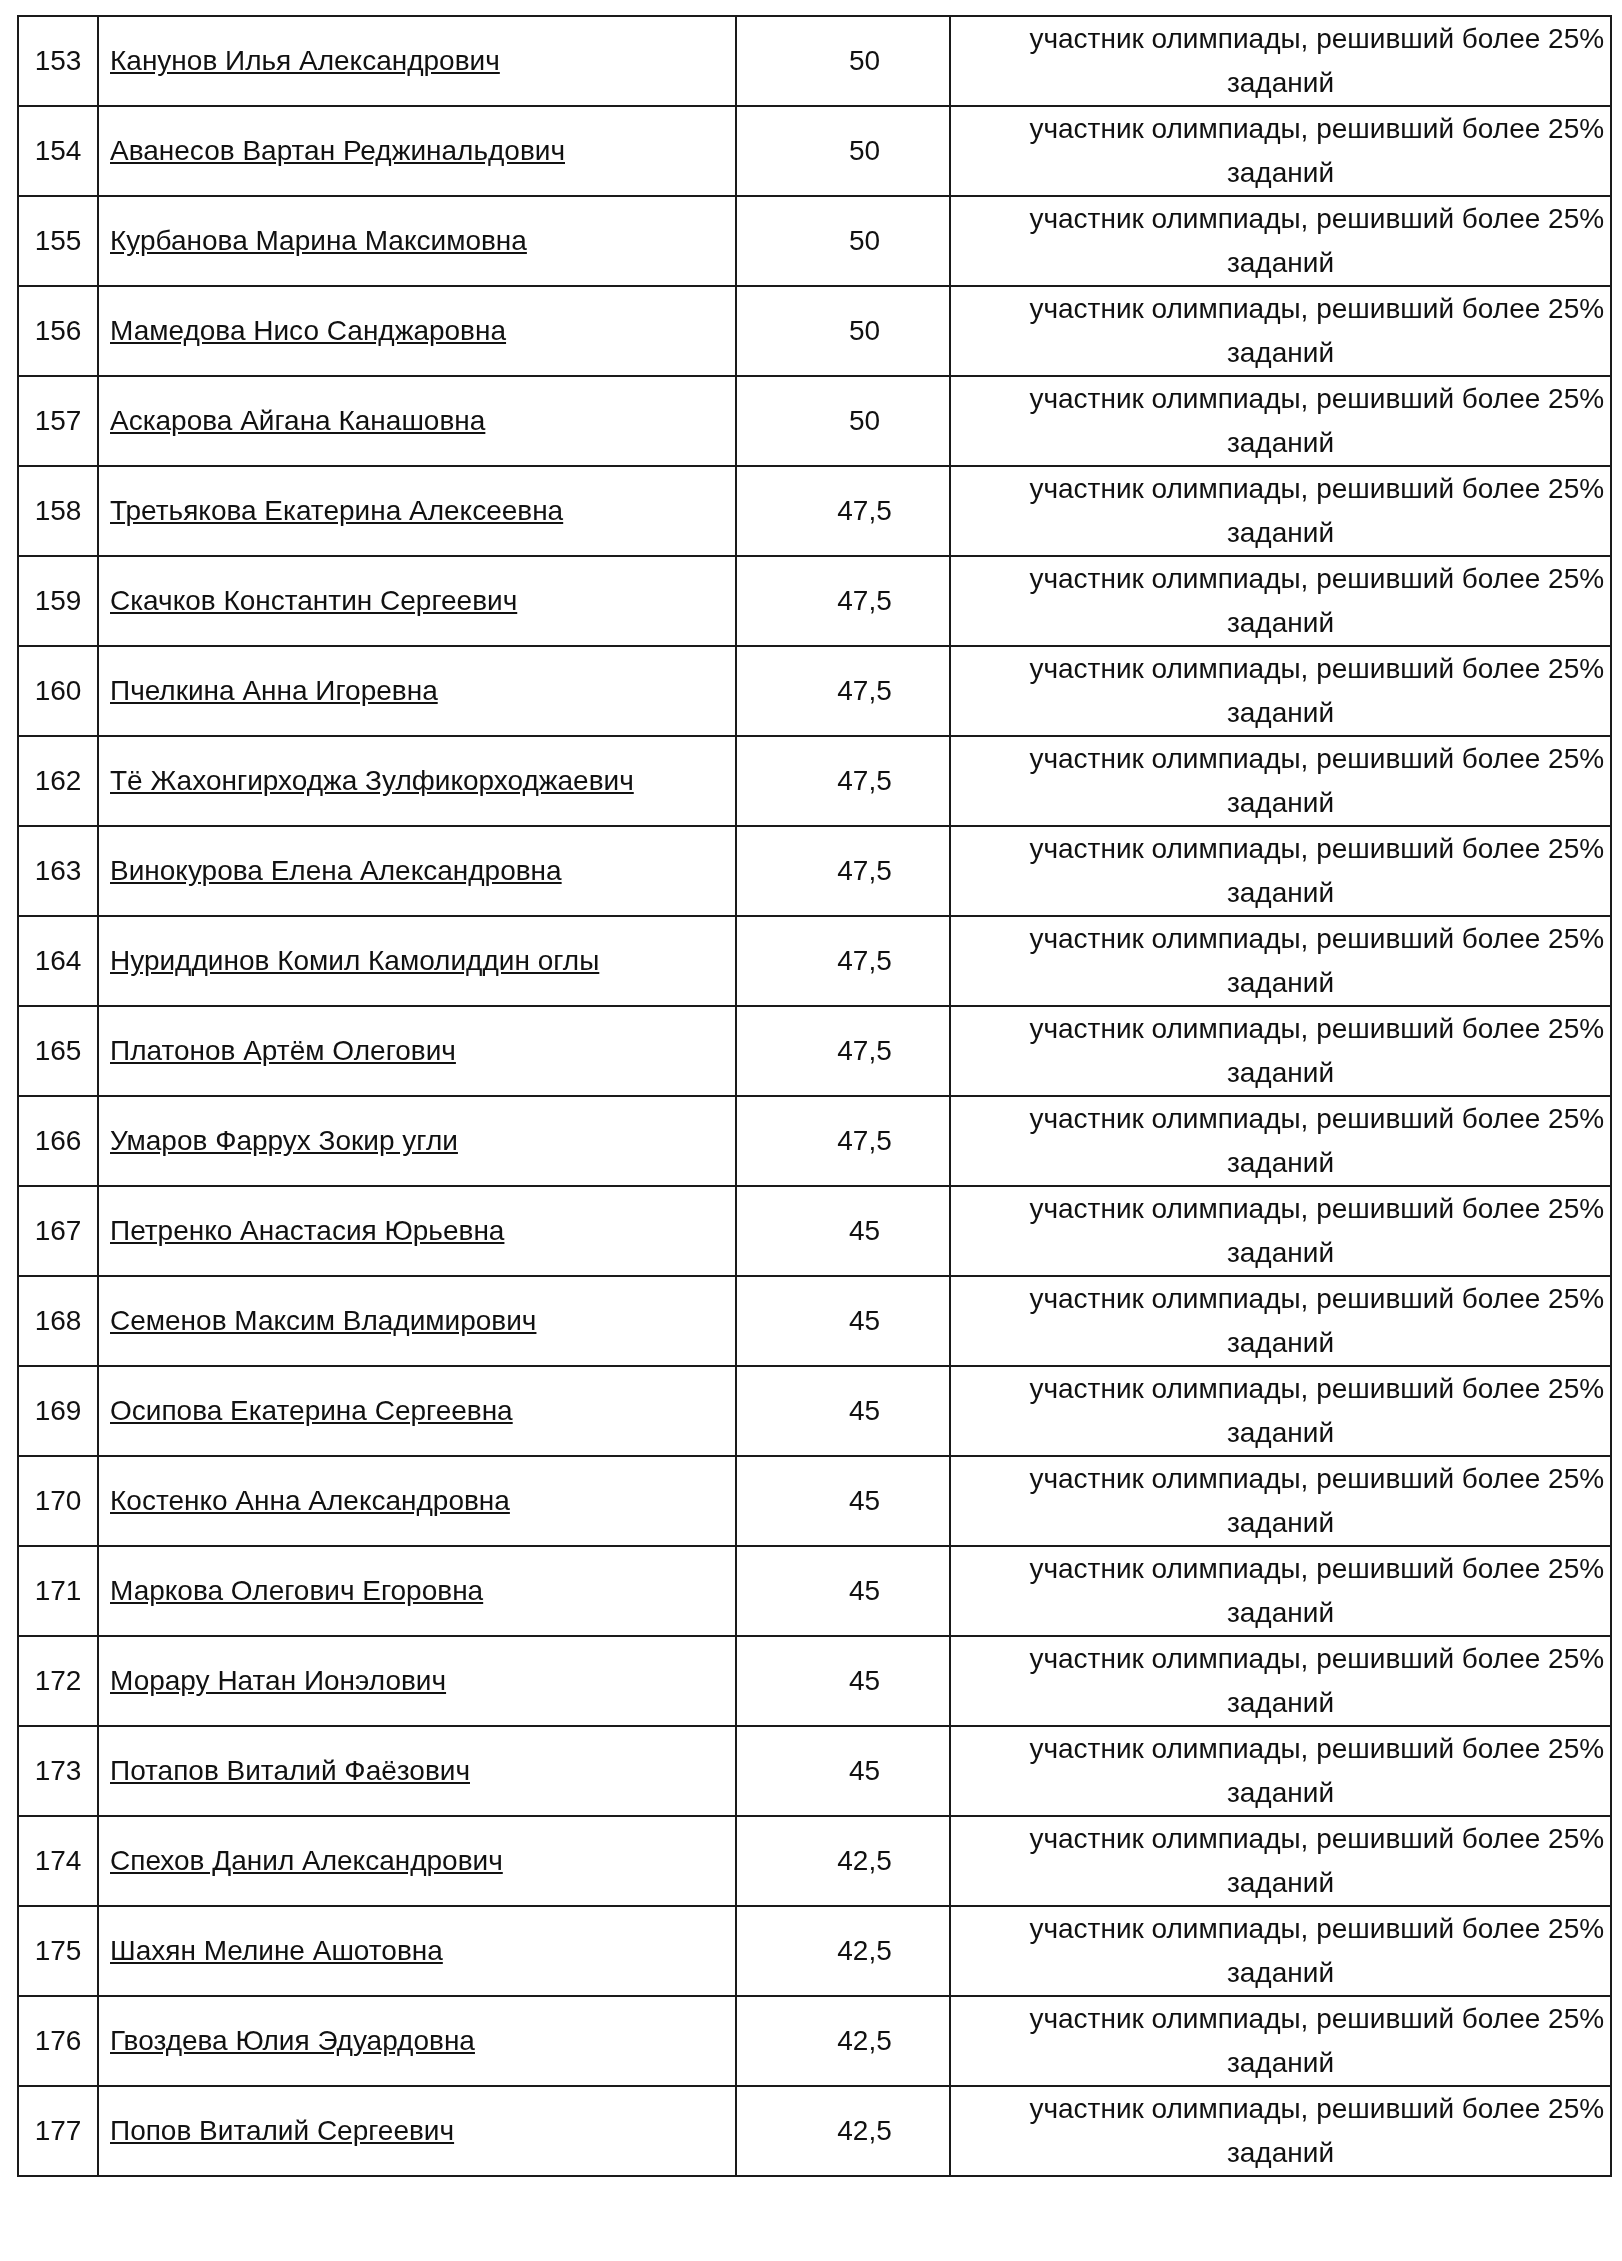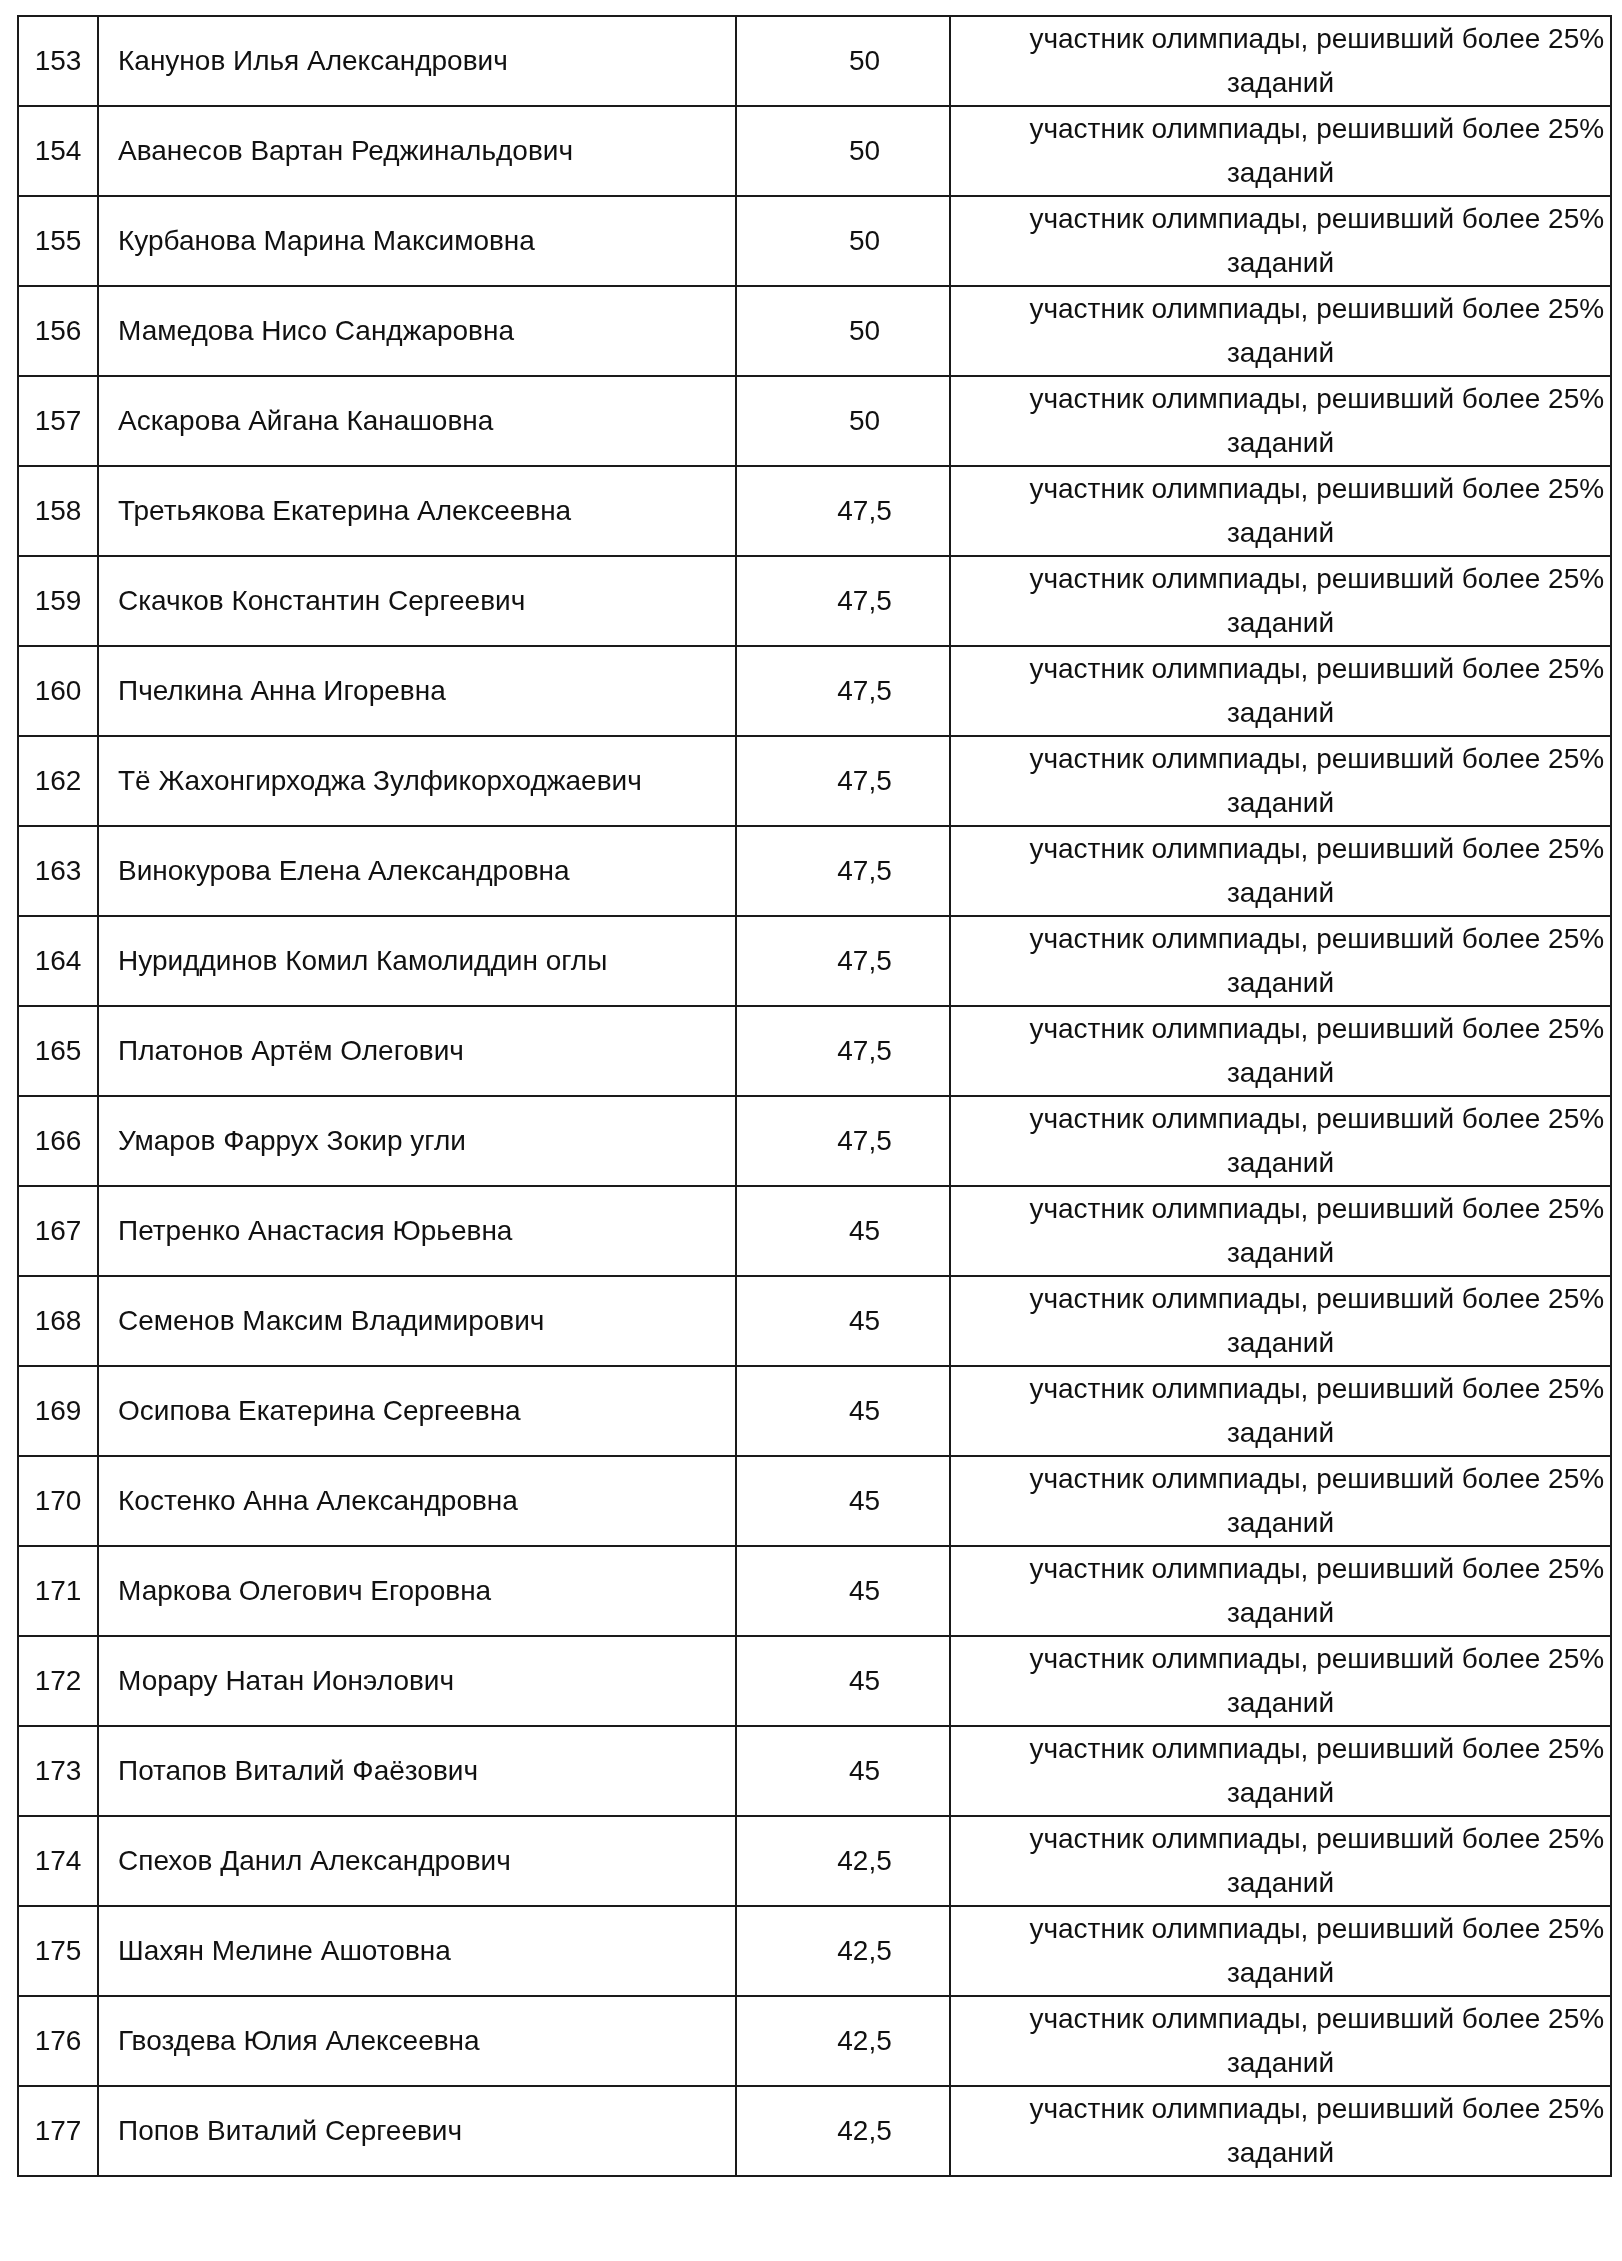"Канунов Илья Александрович" td.name { padding-left: 19px -> 11px; text-decoration: none -> underline }
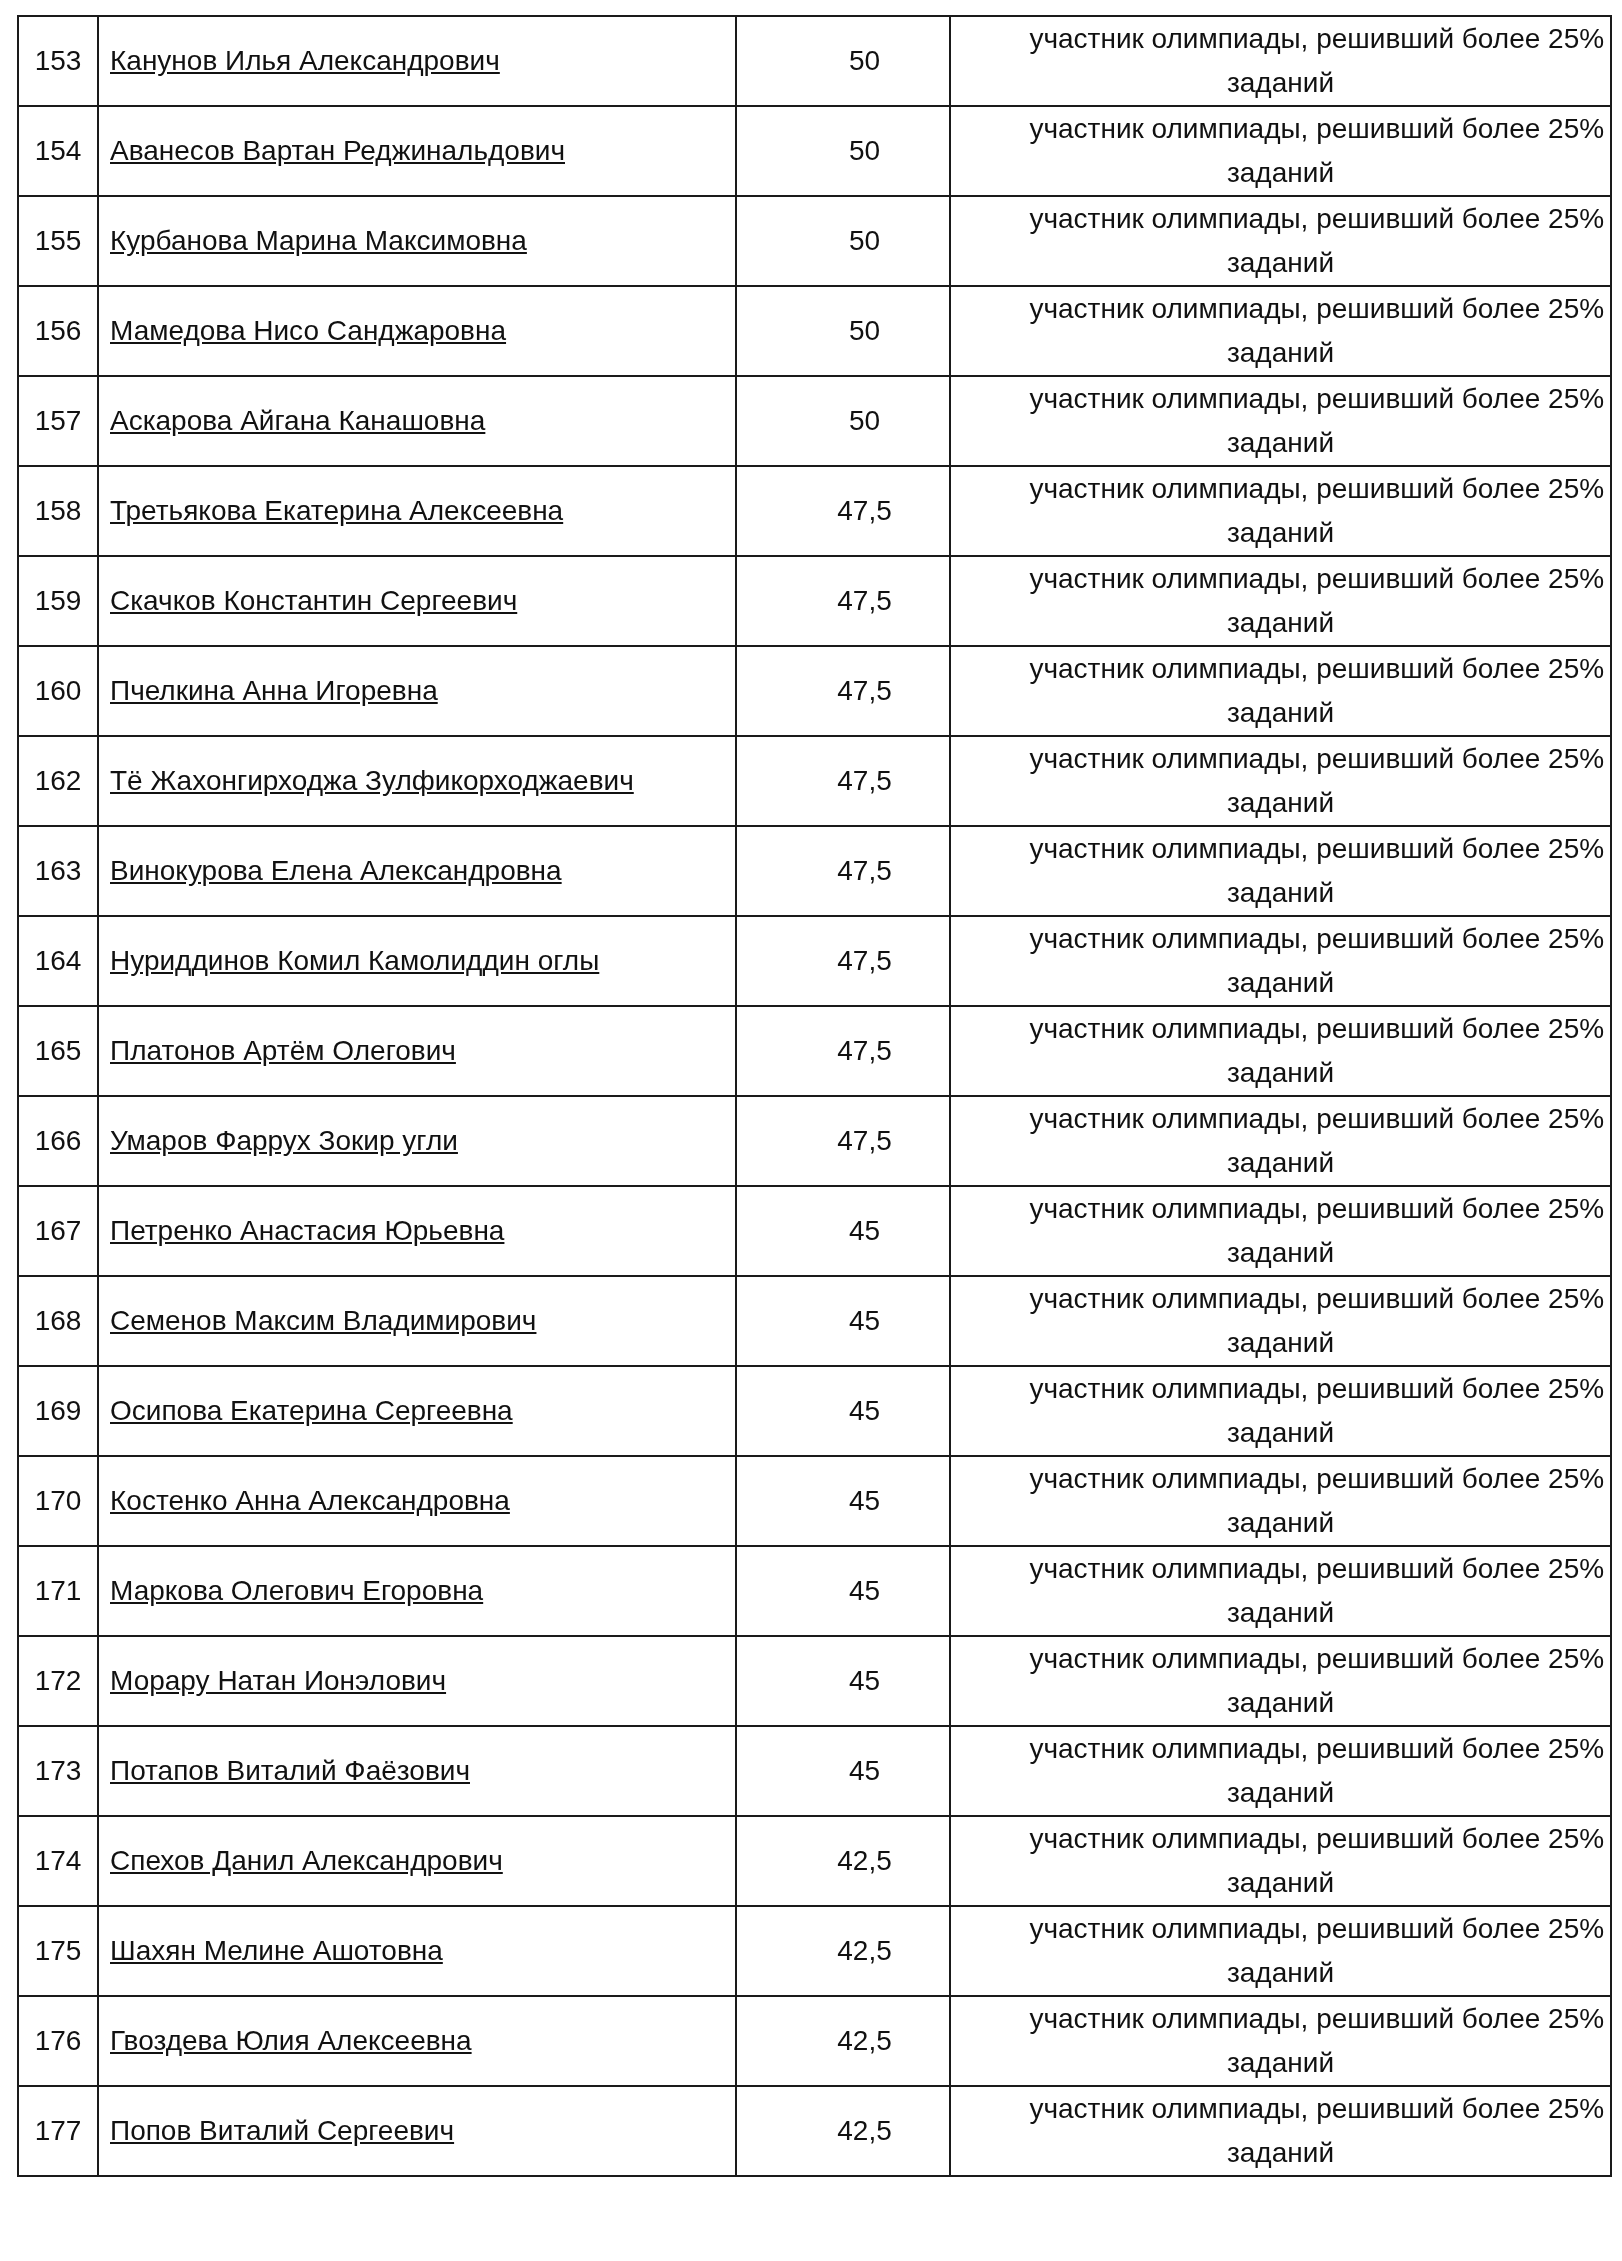"Гвоздева Юлия Алексеевна" td.name { text: Алексеевна -> Эдуардовна }
